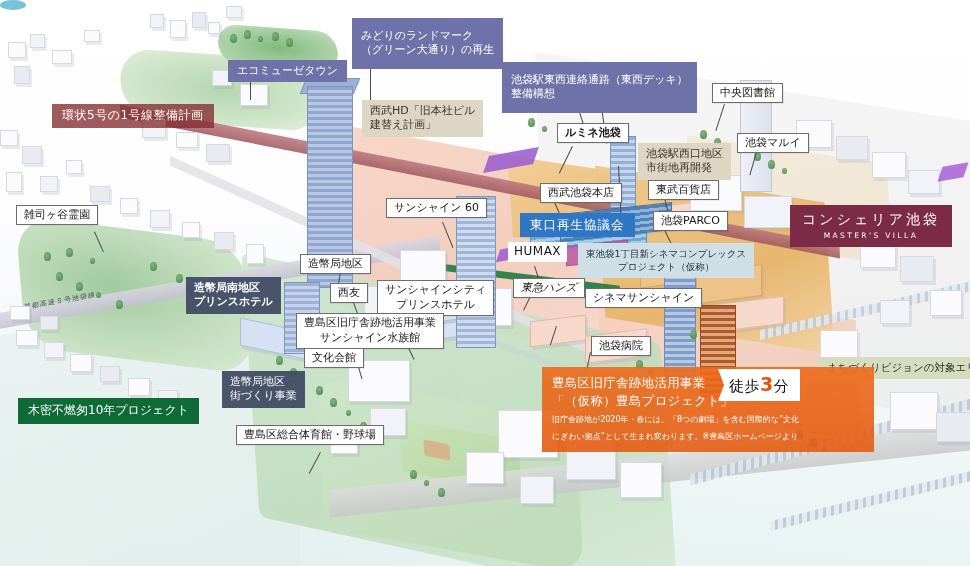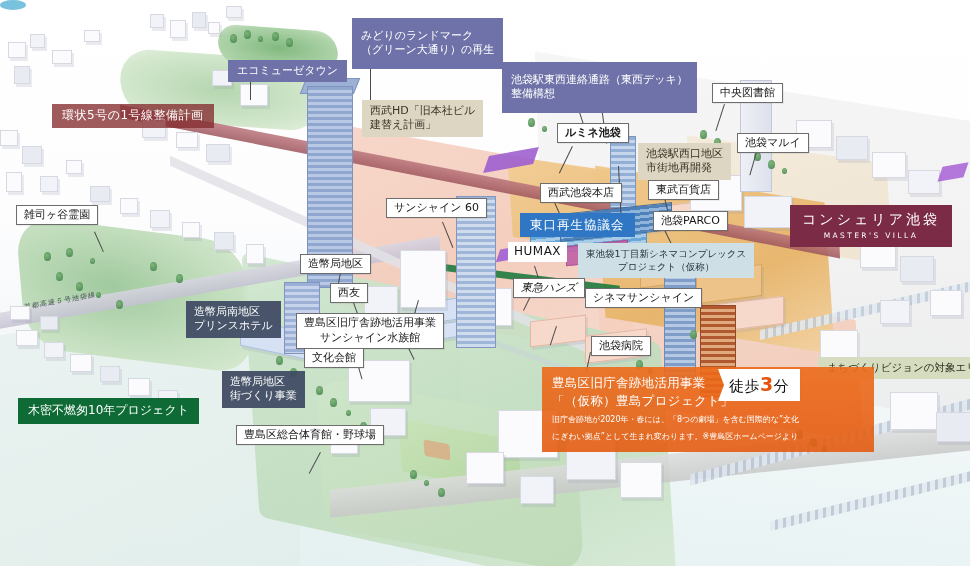"造幣局南地区" div.lbl { font-weight: none -> bold; top: 301px -> 277px }
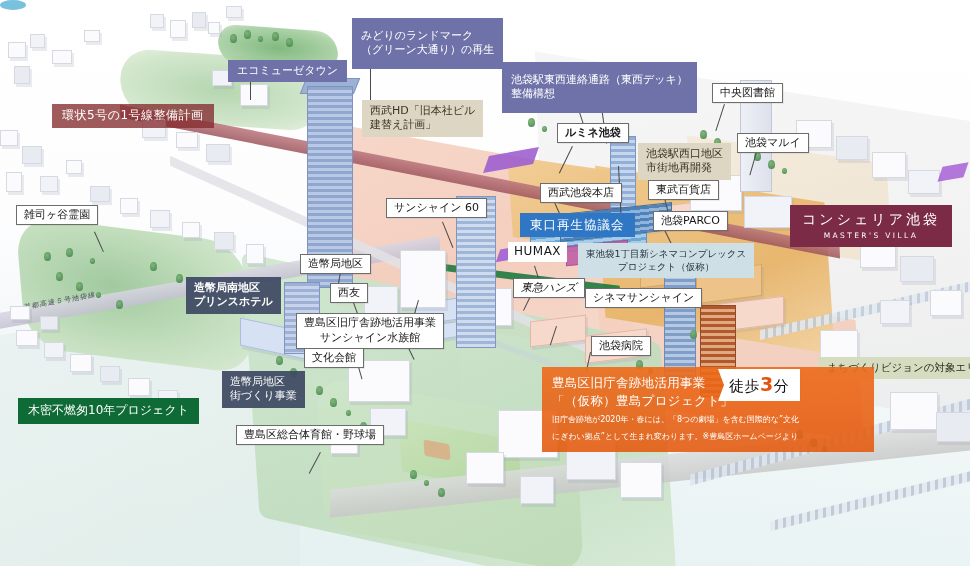"サンシャインシティ" div.lbl { html: none -> <div> <div>サンシャインシティ</div> <div>プリンスホテル</div> </div> }
